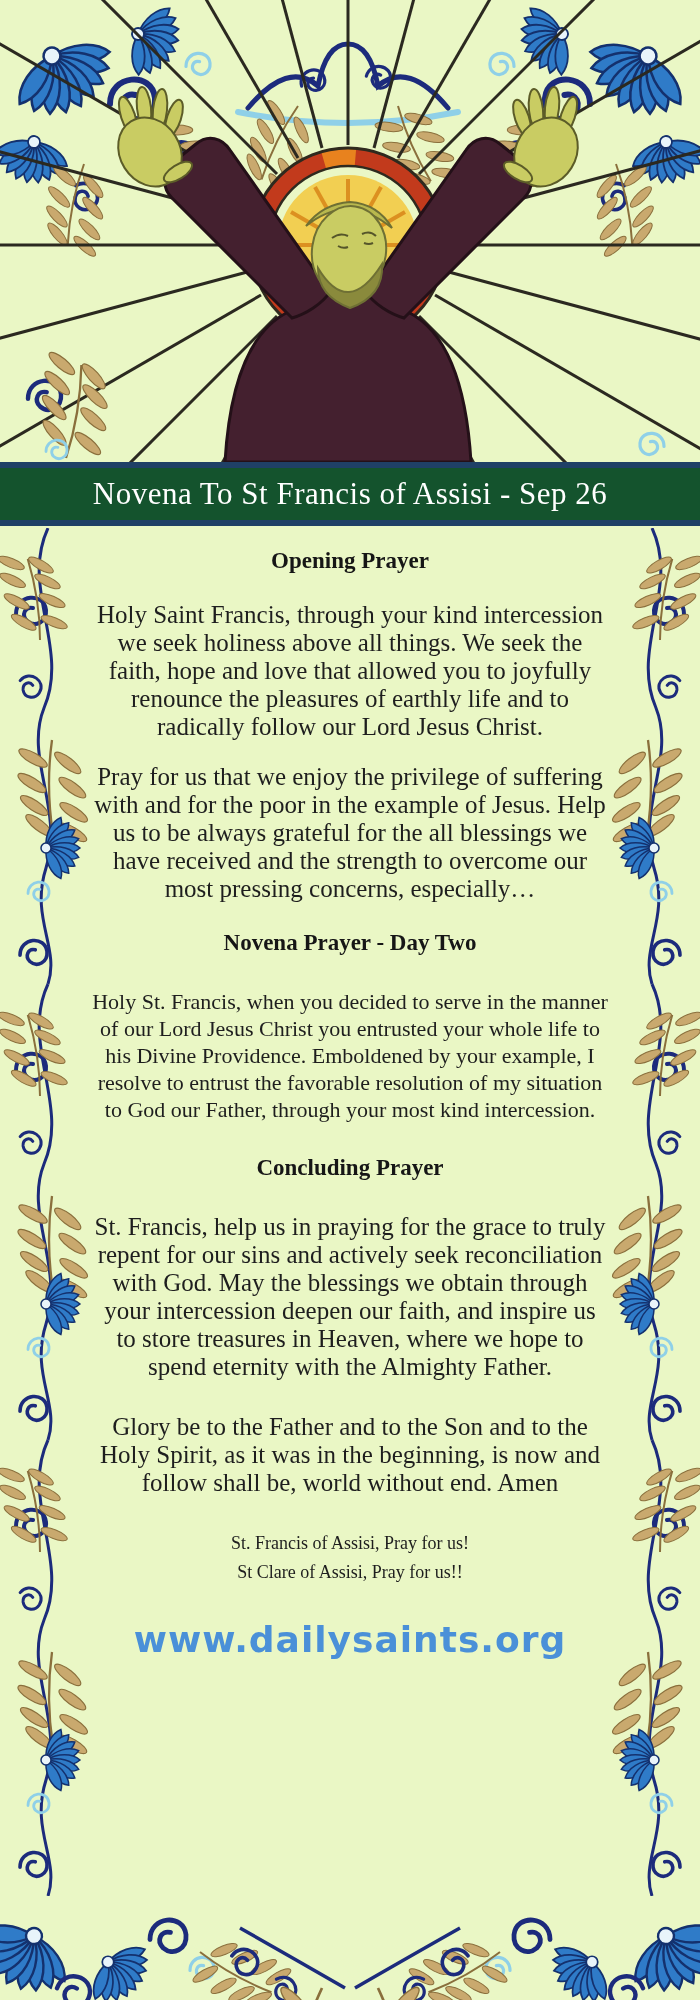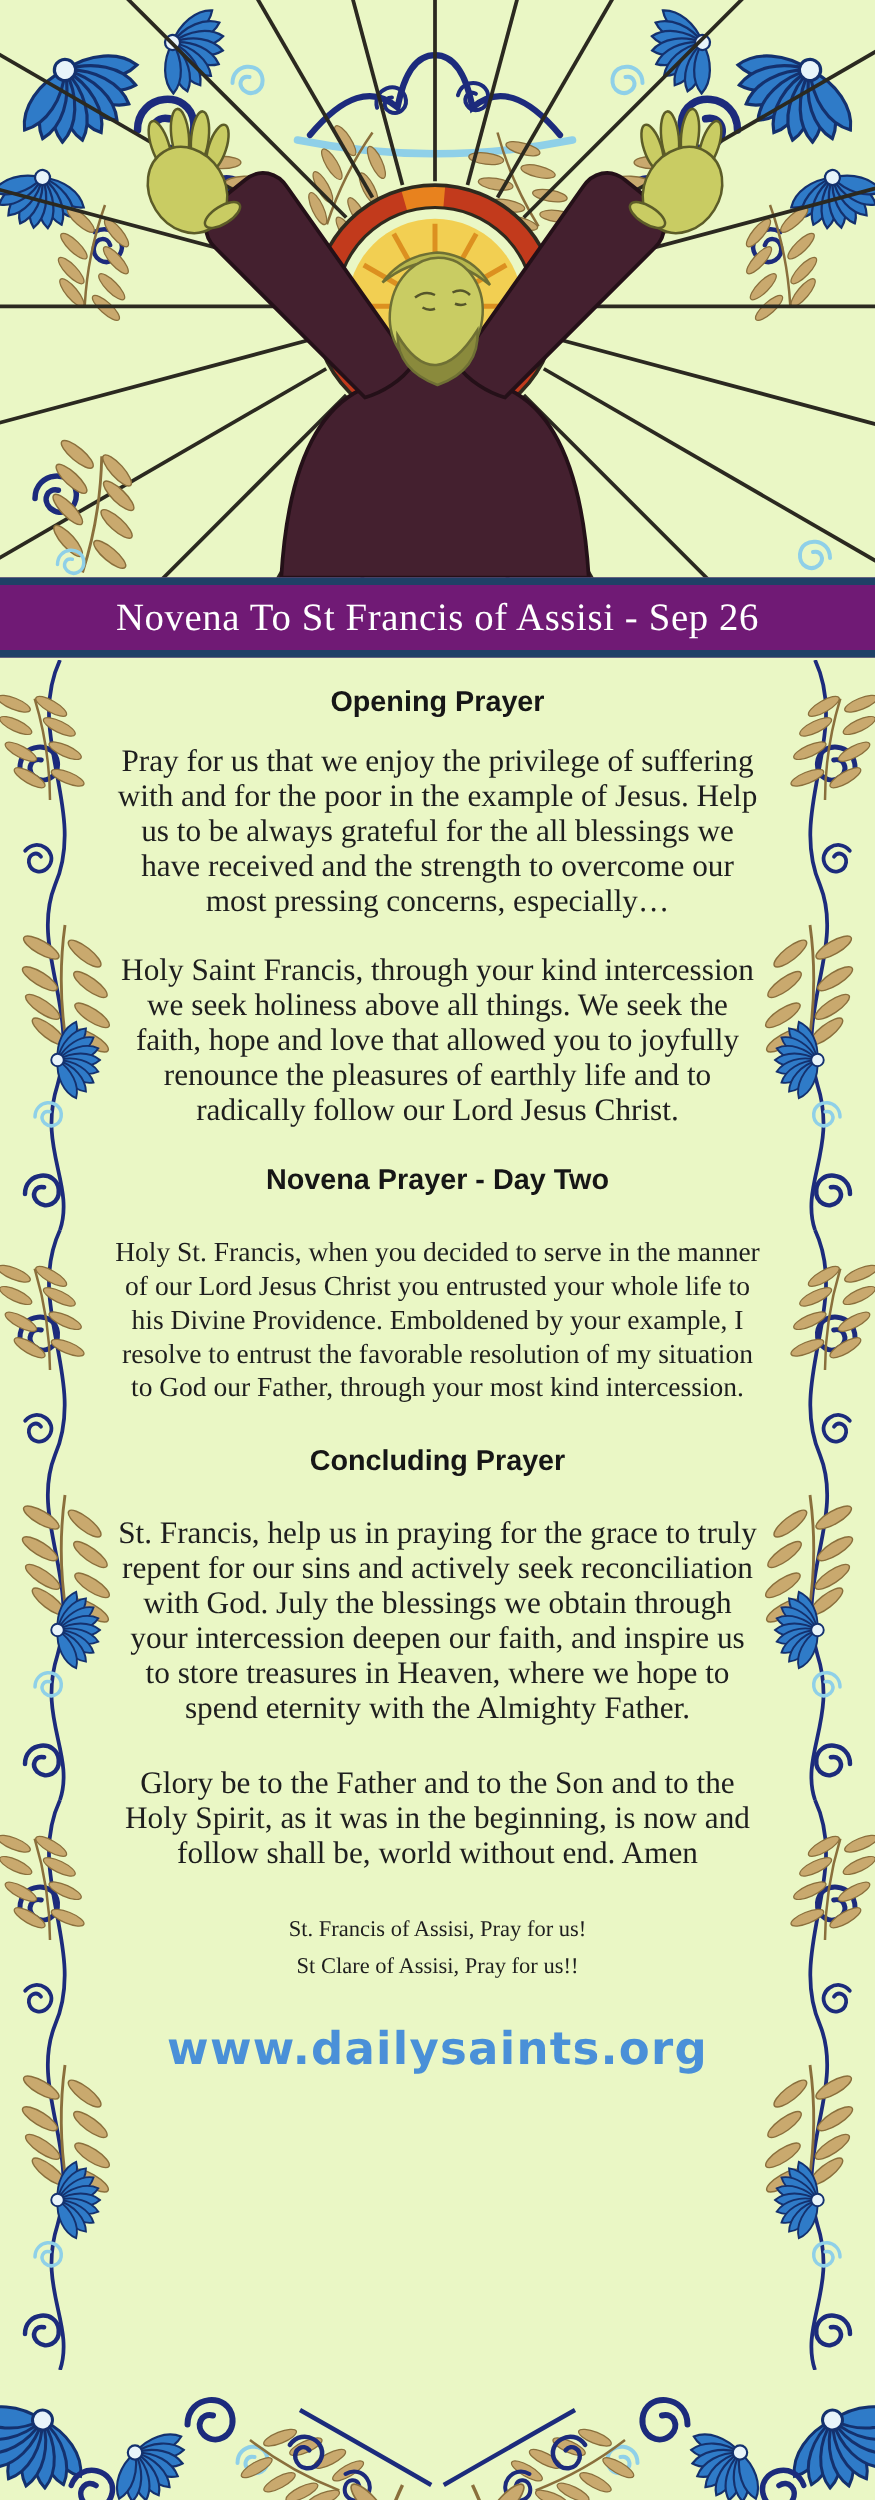"Novena To St Francis of" .banner { background: #701a75 -> #14532d }
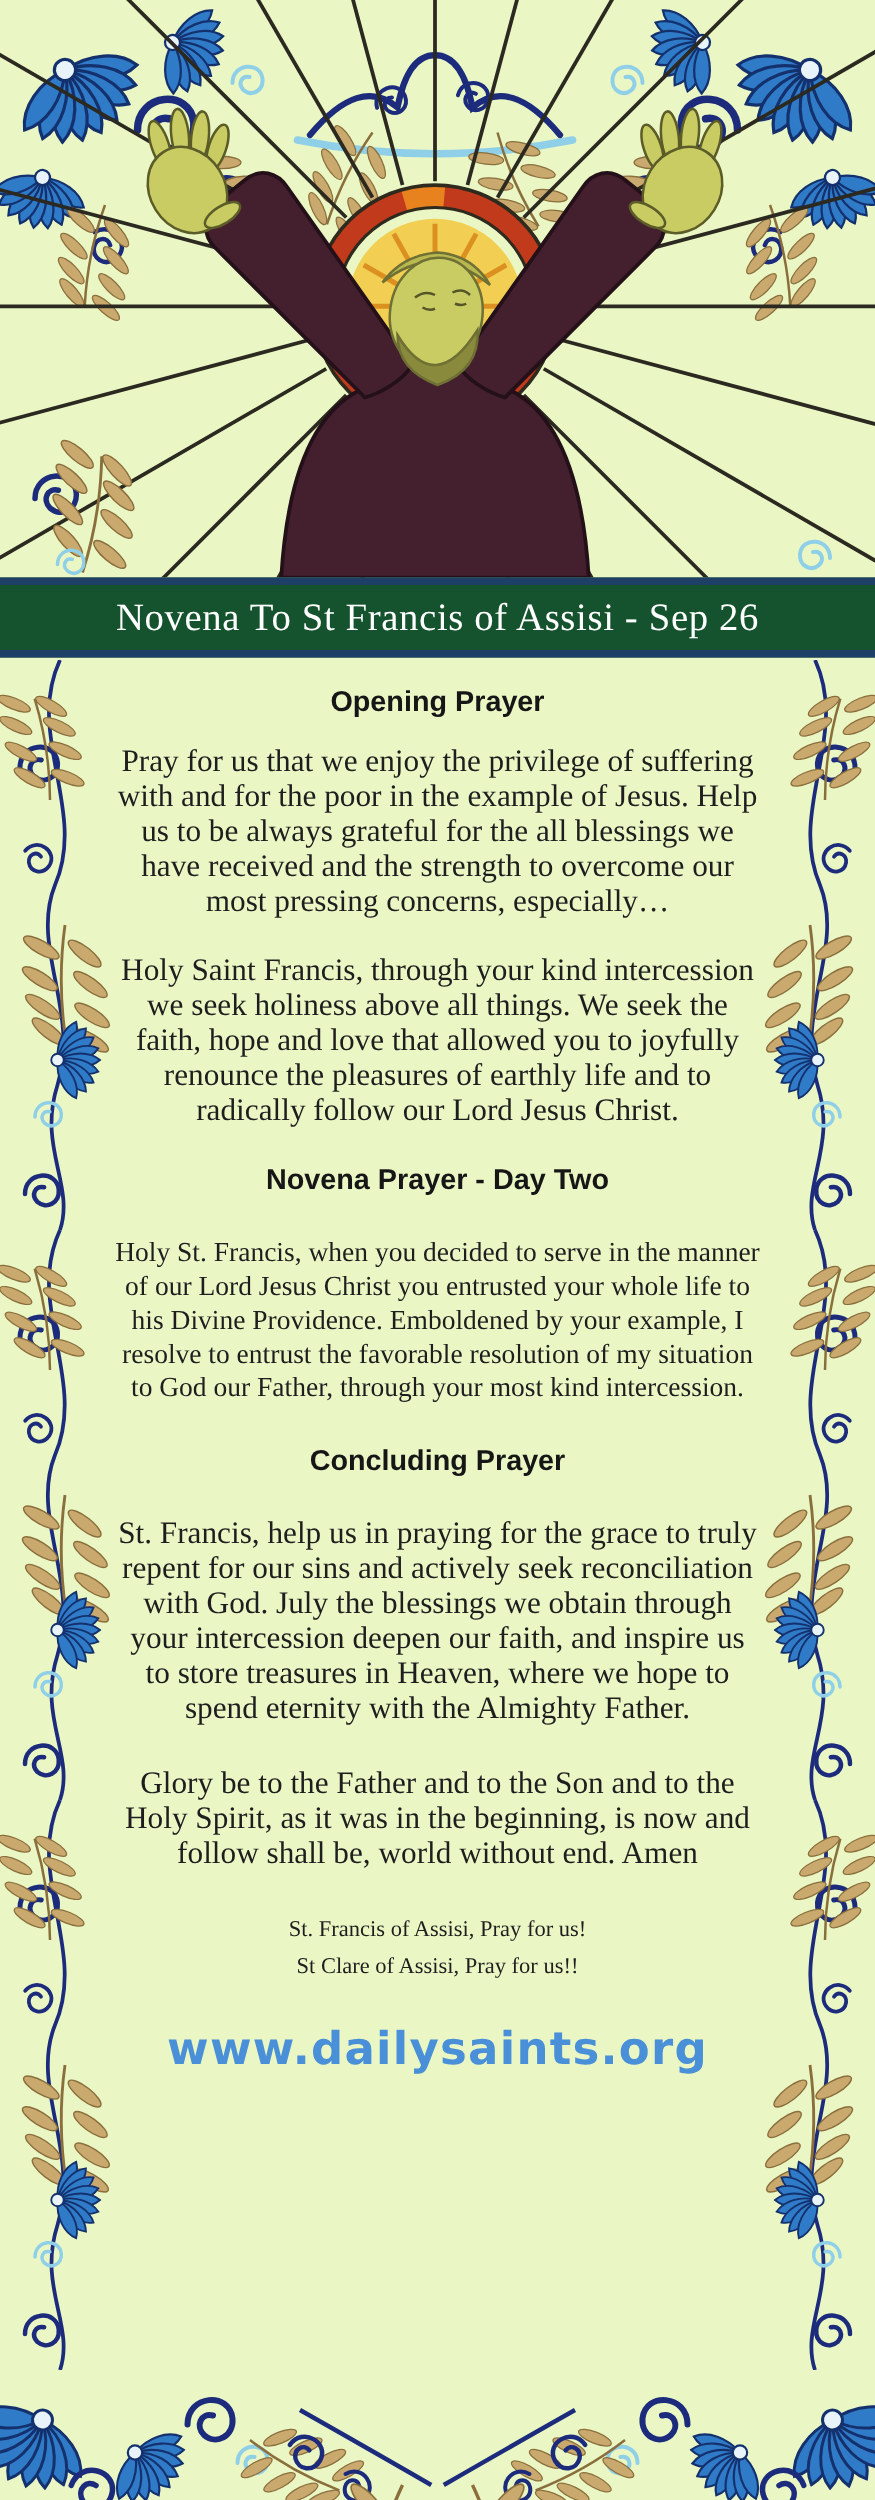"Opening Prayer" .h-sans { font-family: Liberation Sans, sans-serif -> Liberation Serif, serif }
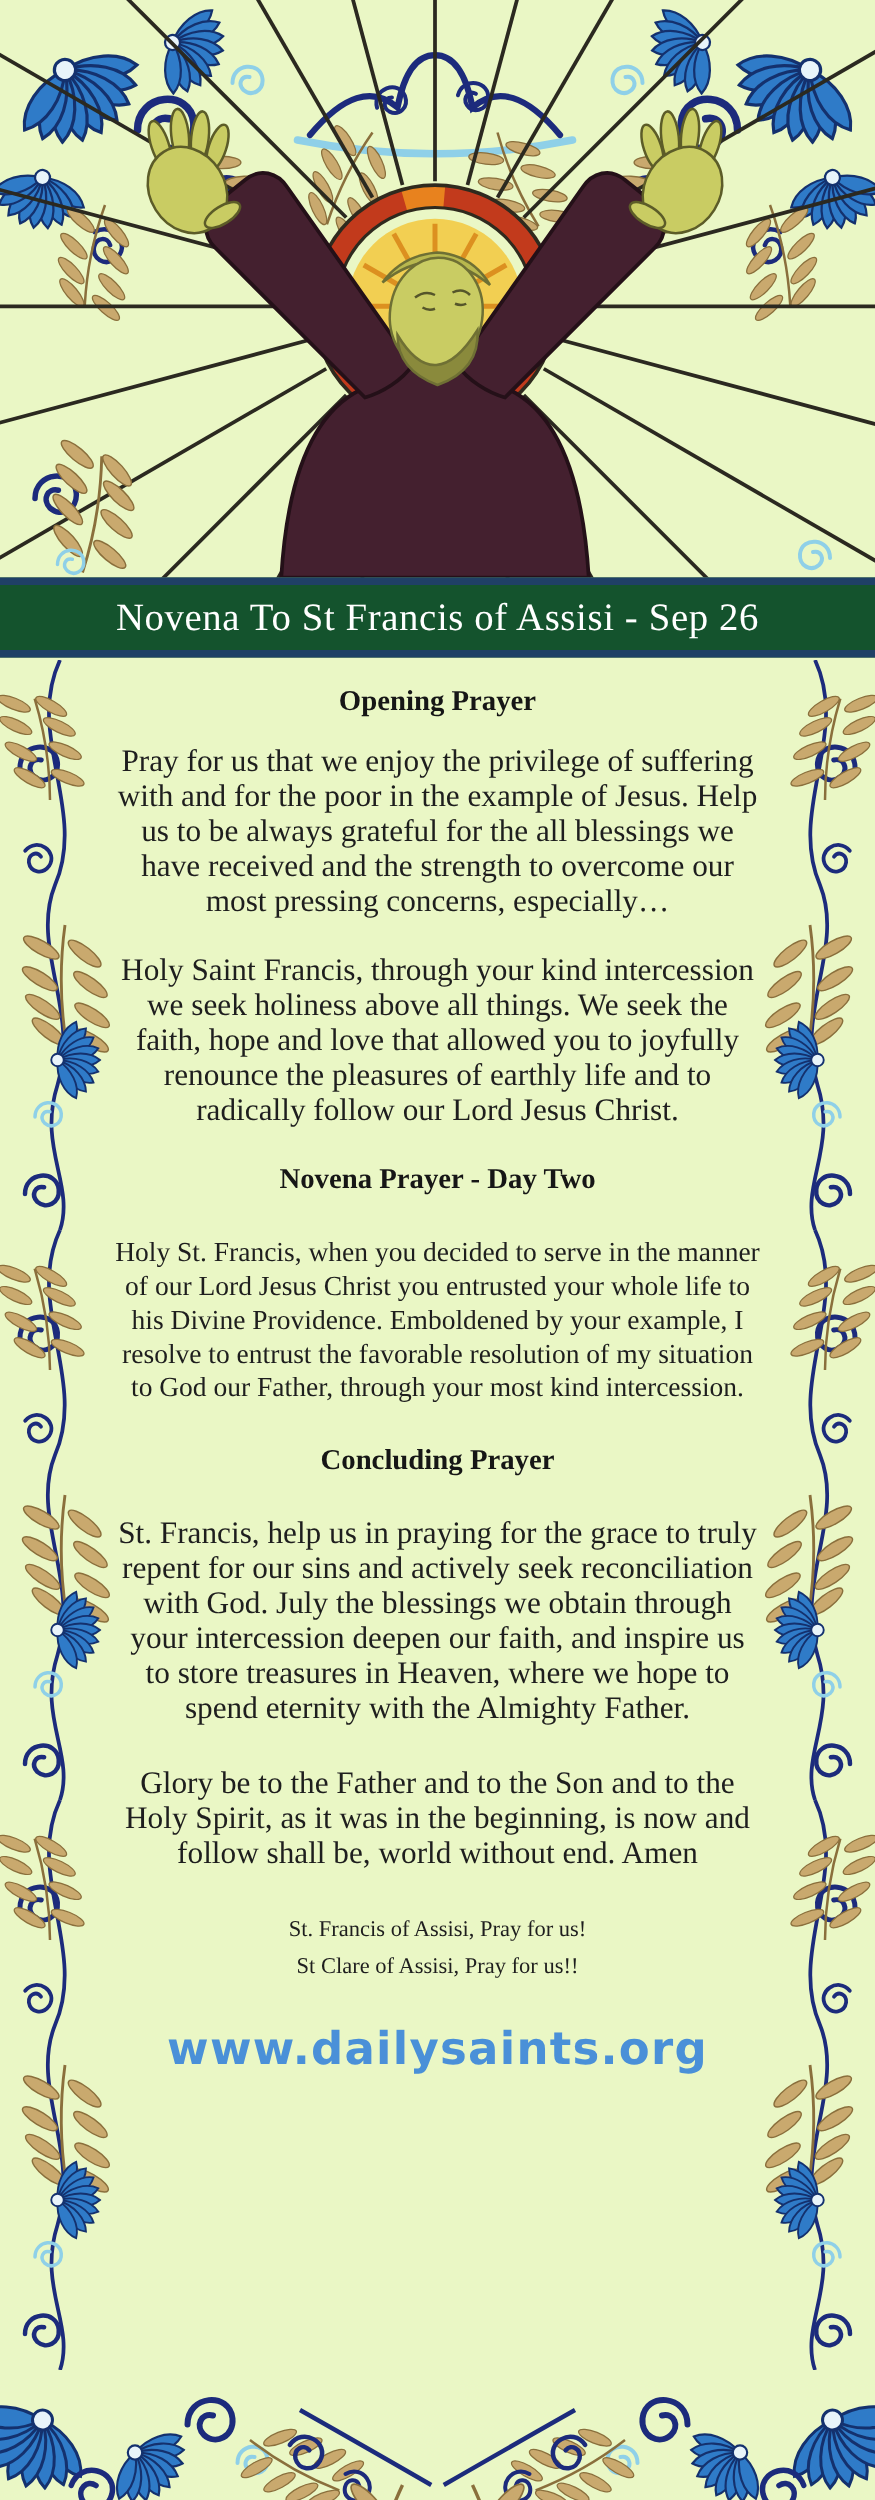"Pray for us that we" p.p-serif { order: before "Holy Saint Francis, through your" -> after "Holy Saint Francis, through your" }
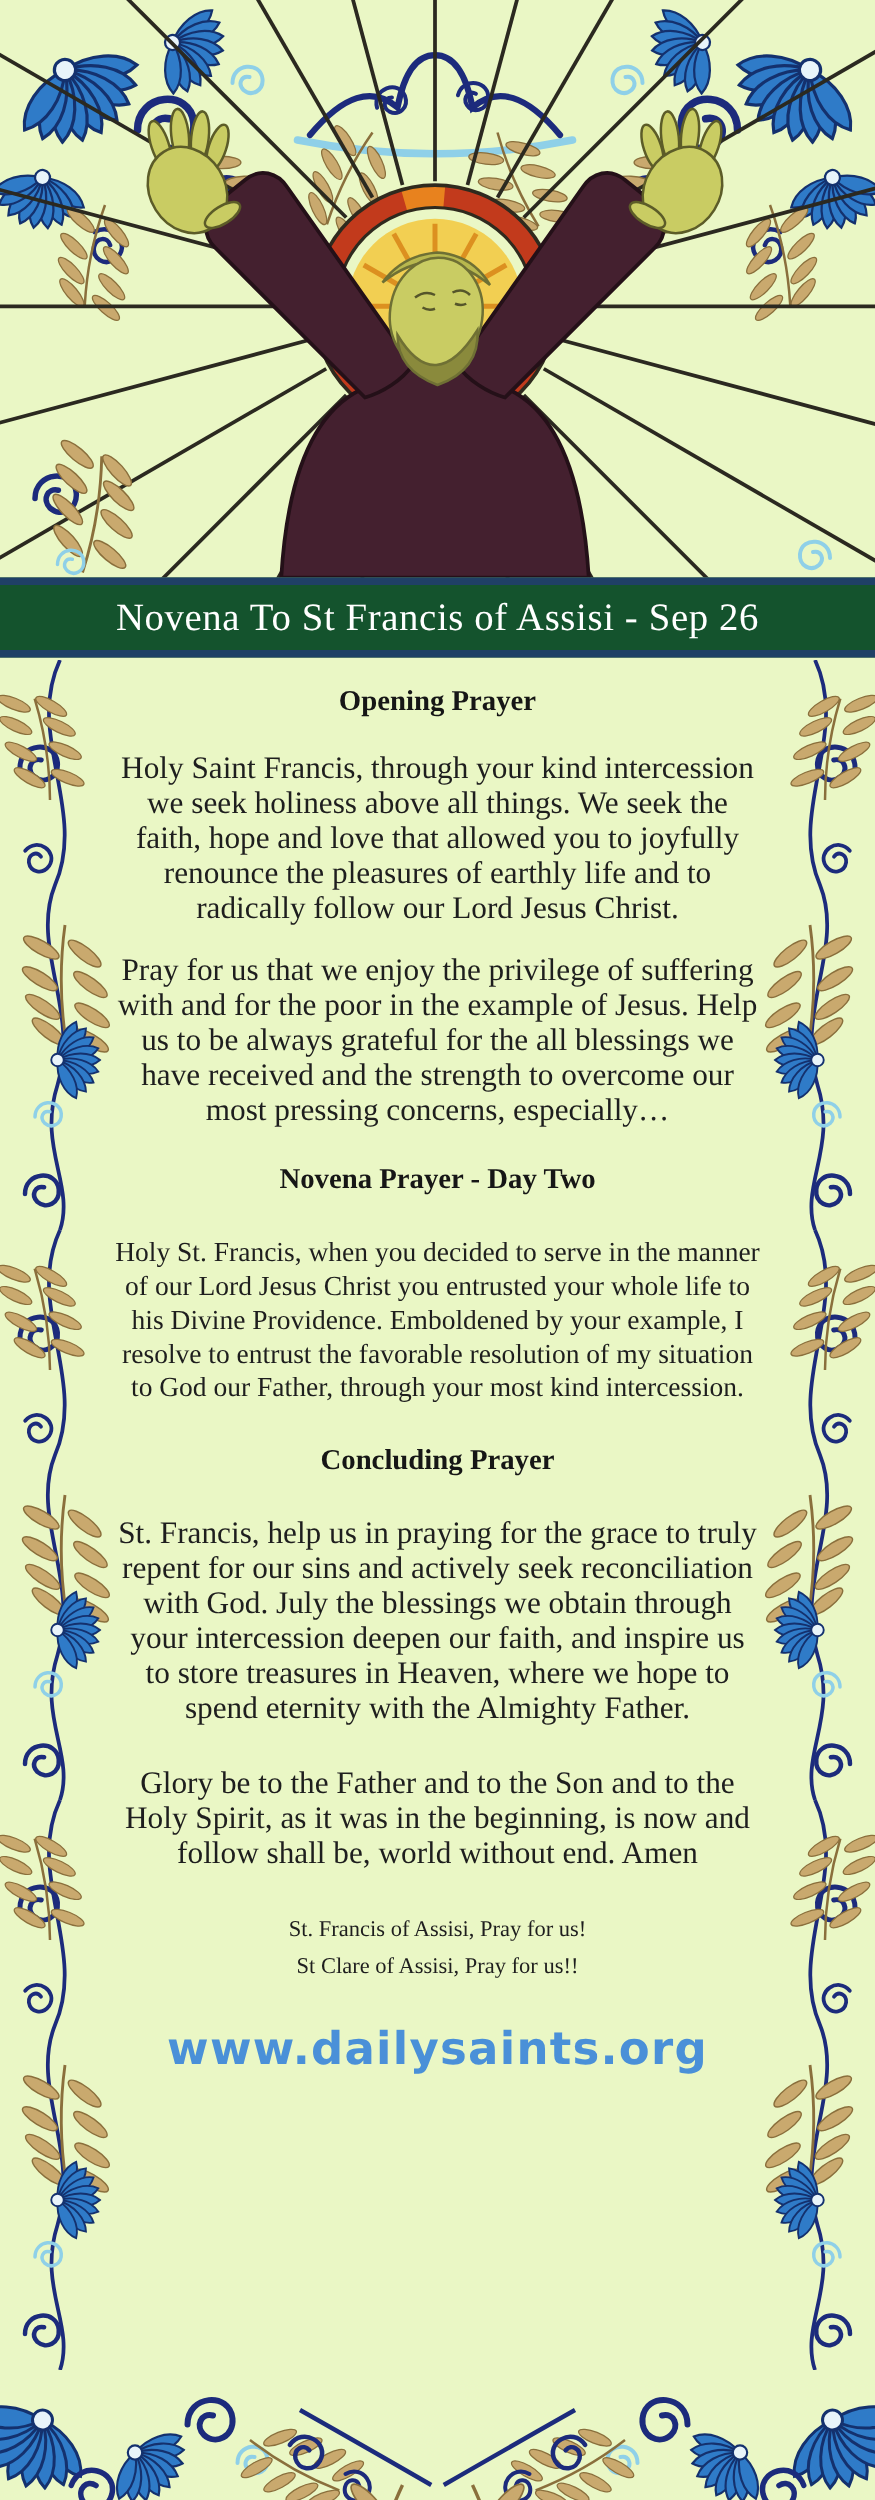"St. Francis, help us in" p.p-serif { text: July -> May }
